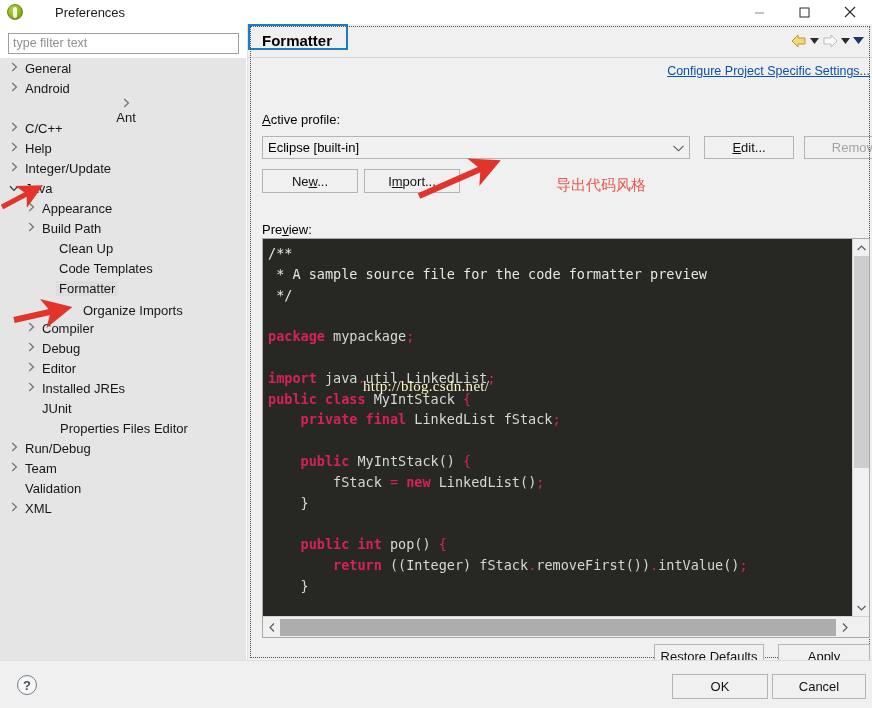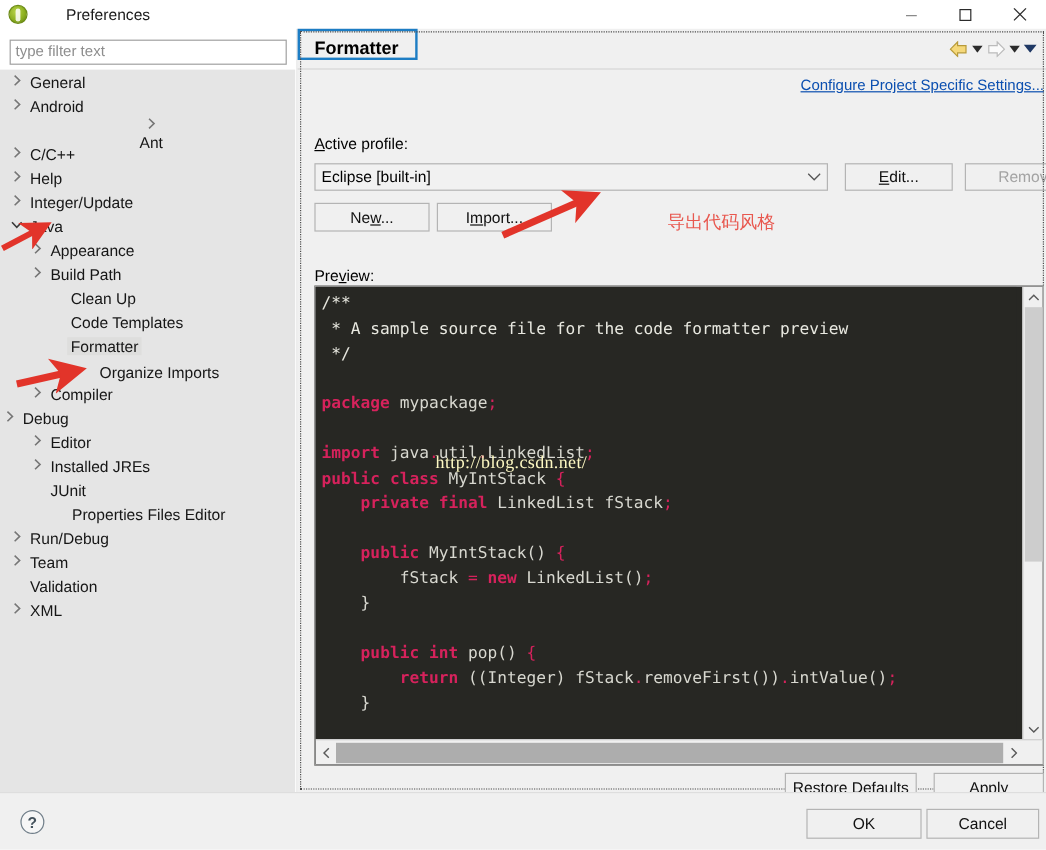"Debug" div.tree-row { padding-left: none -> 23px }
